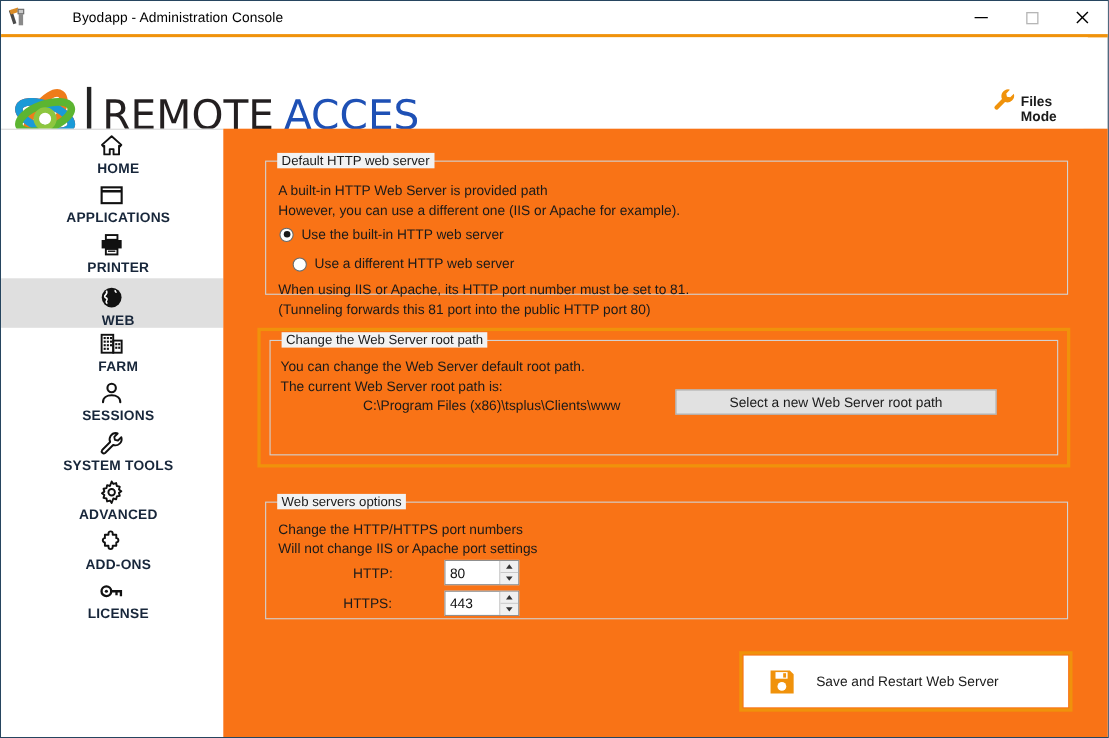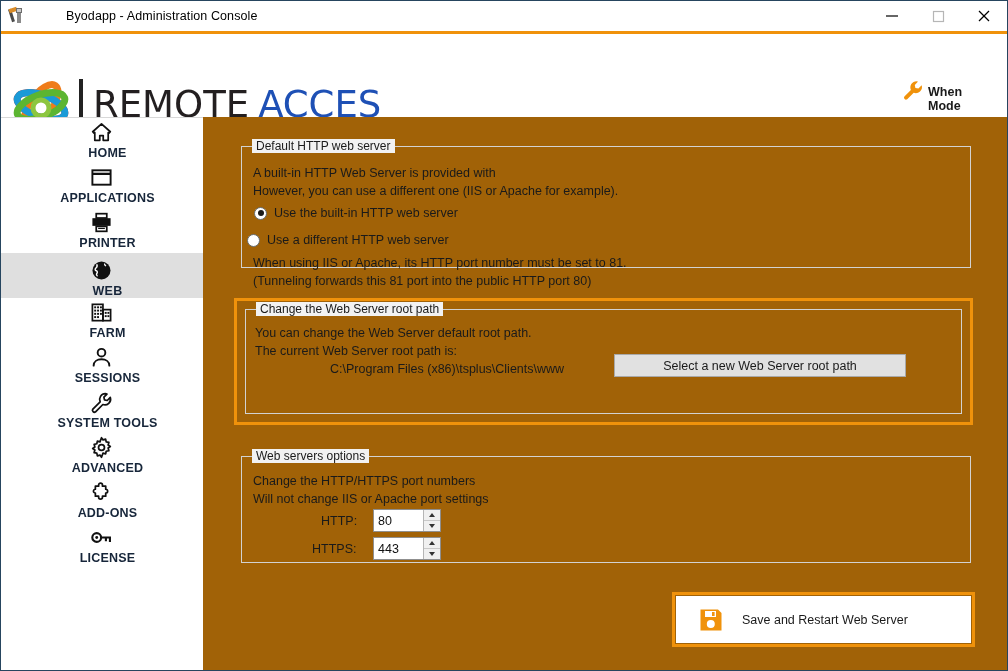"When Mode" div.lite-label { text: When -> Files }
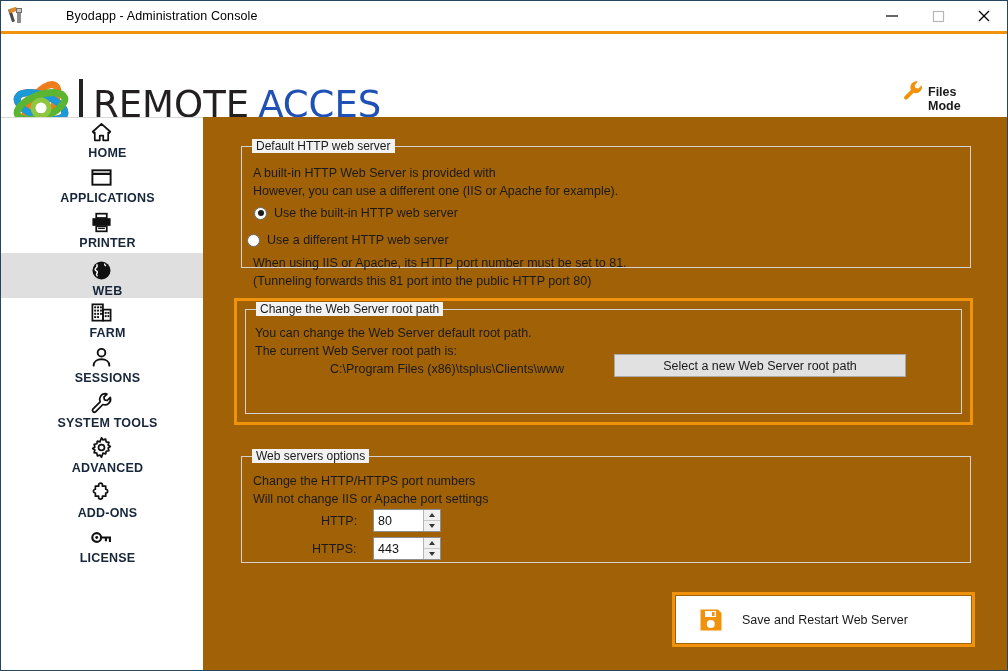"Default HTTP web server" .content { background: #a16207 -> #f97316 }
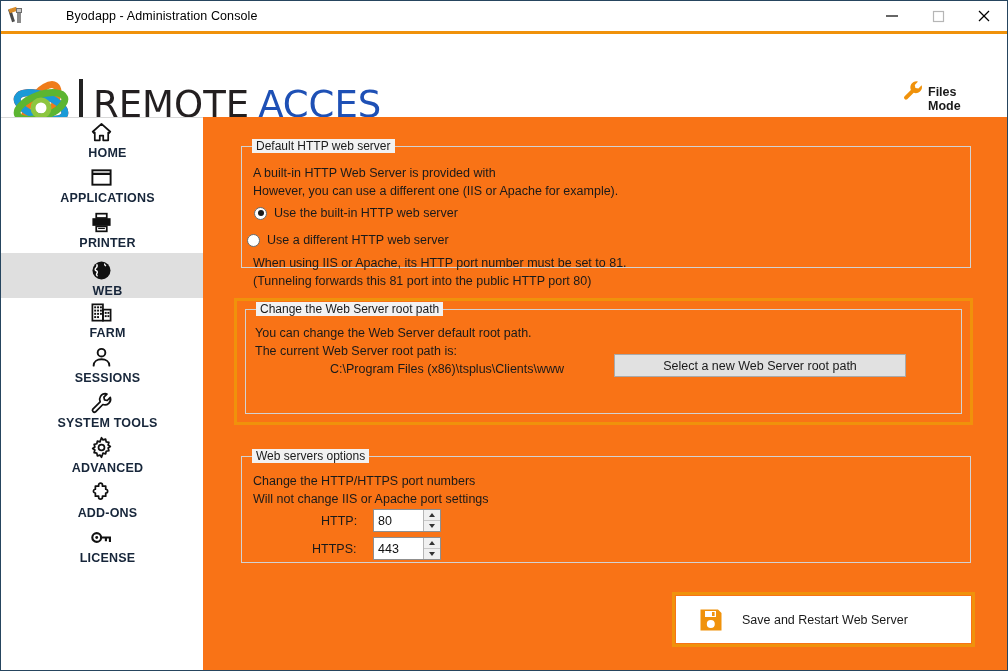"A built-in HTTP Web Server" div.txt { text: with -> path }
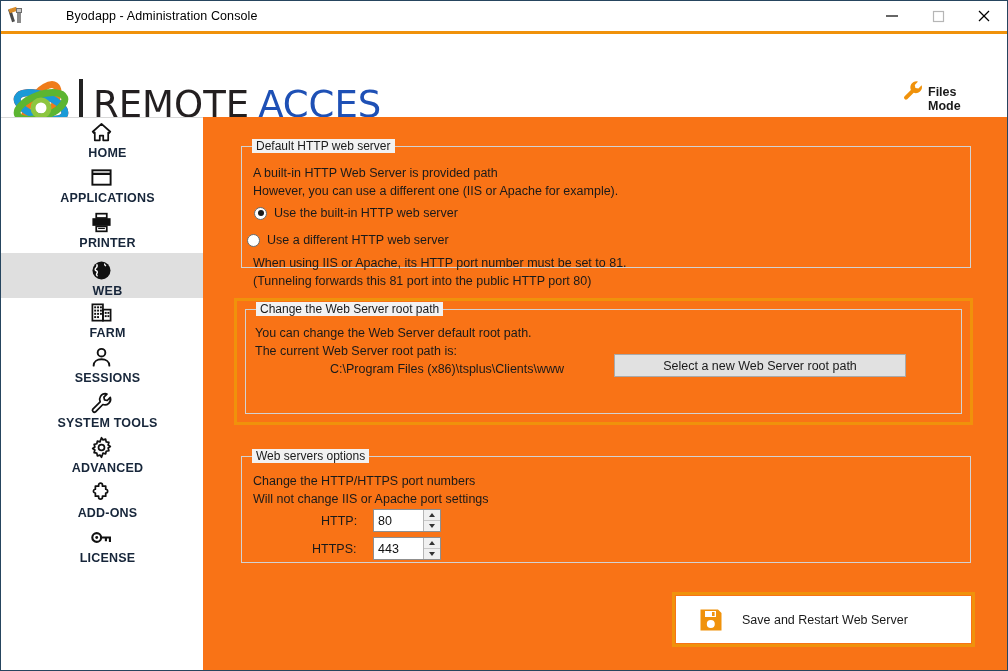"Use a different HTTP web" div.radio-row { left: 5px -> 24px }
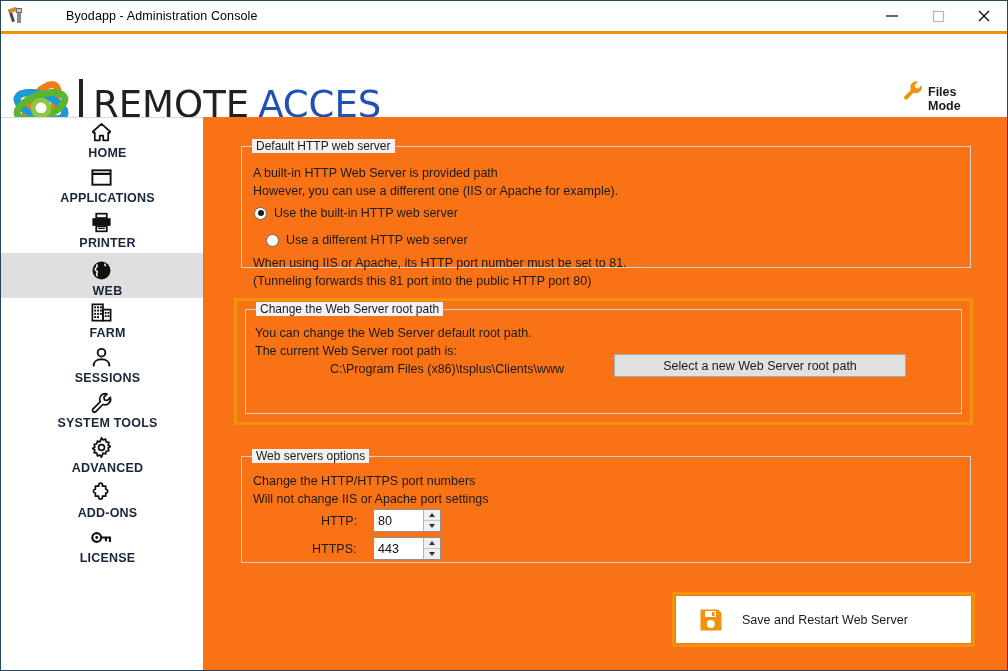"80" .spin { margin-left: none -> 31px }
